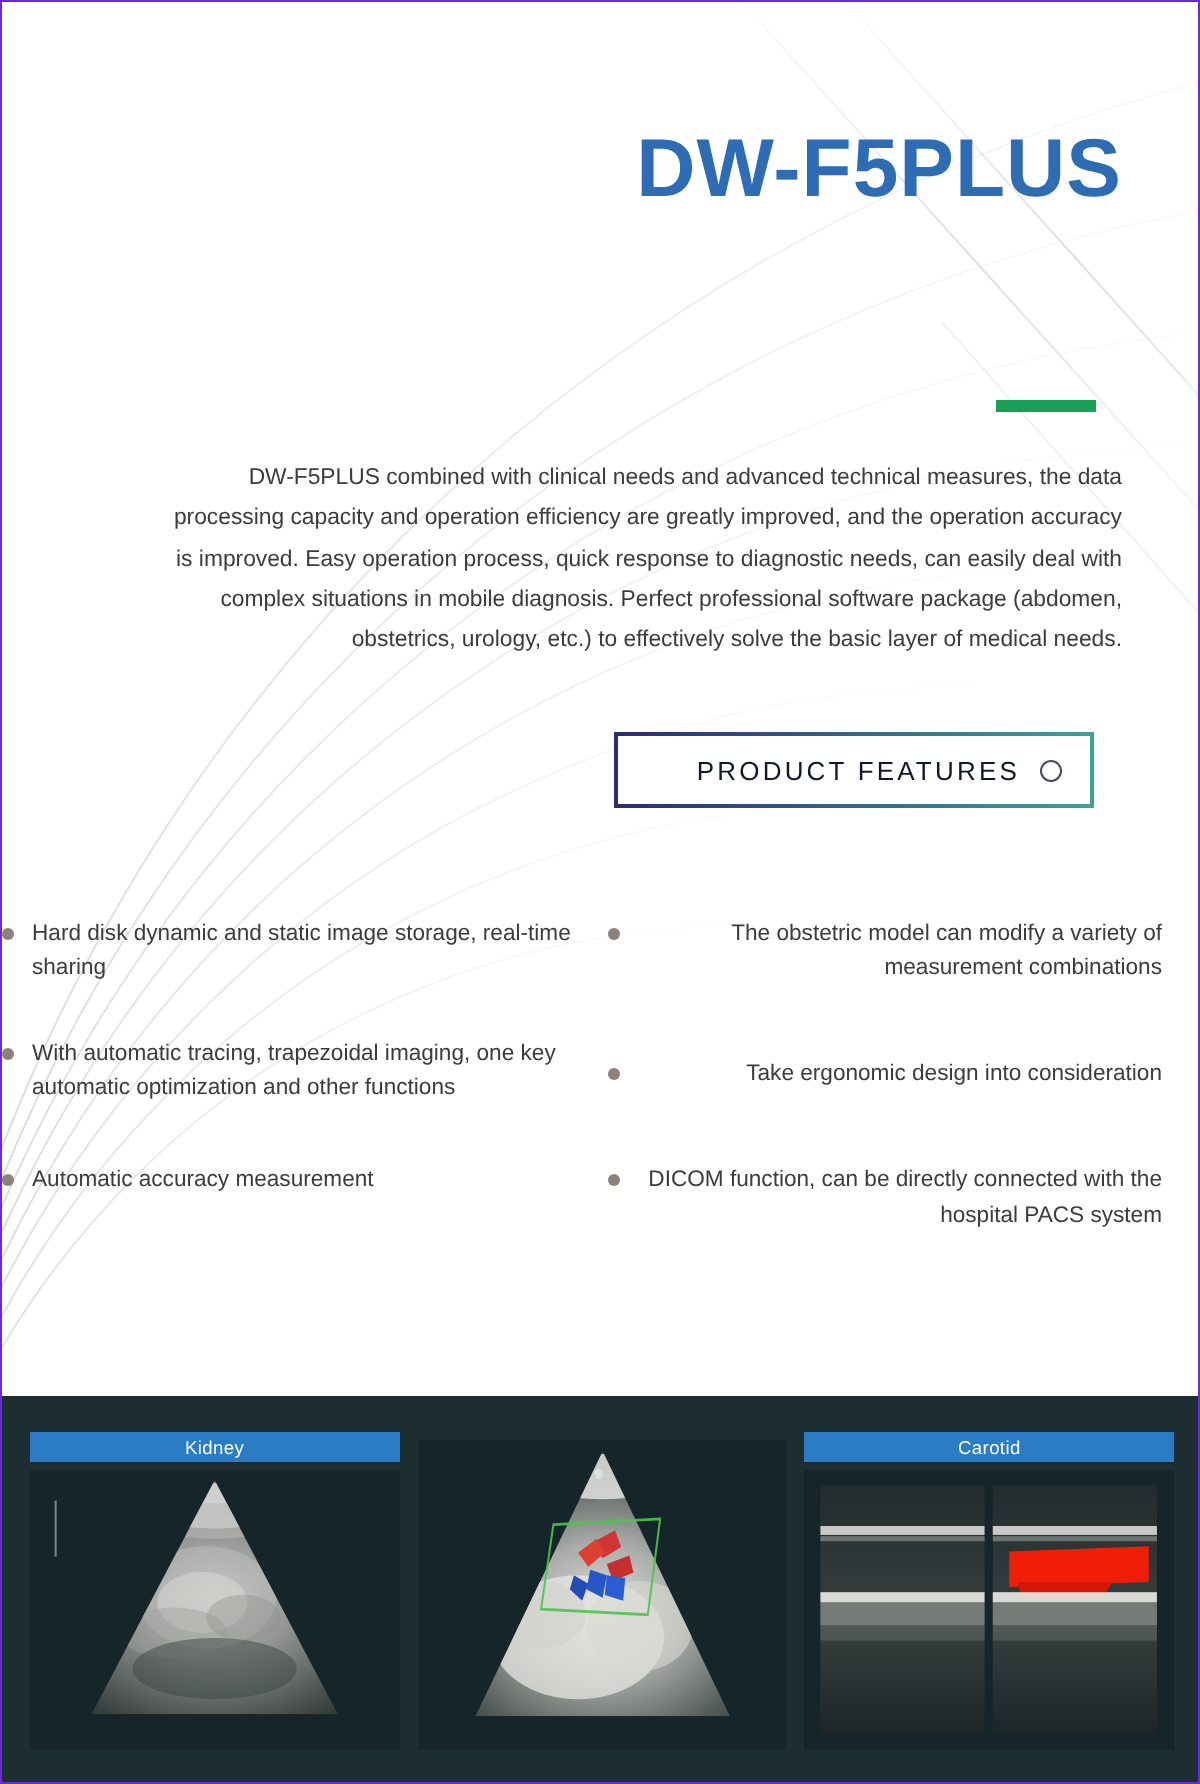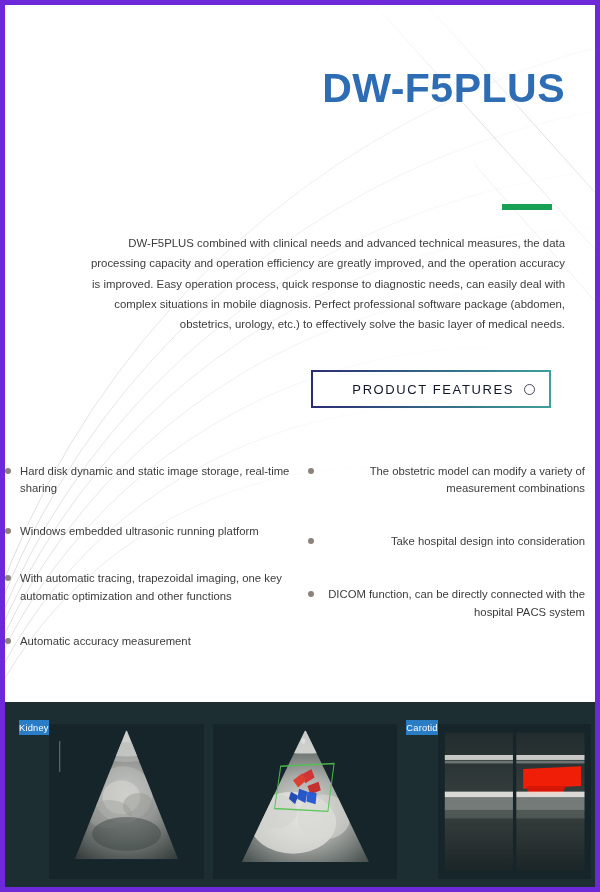"DW-F5PLUS" #page { border: 5px solid #6d28d9 -> 1px solid #6d28d9 }
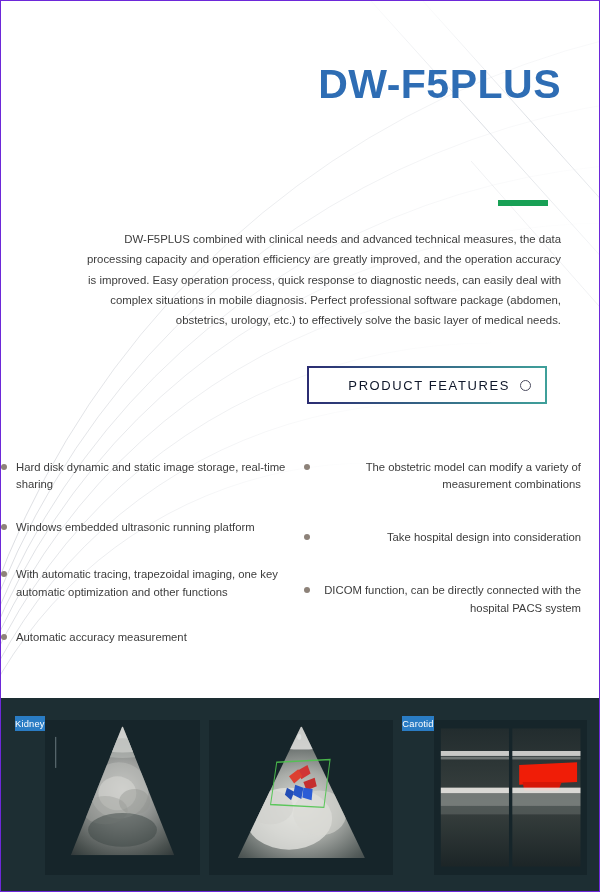"Windows embedded ultrasonic running" div.feature-item { html: <div> <span></span> <span>Windows embedded ultrasonic running platform</span> </div> -> none }
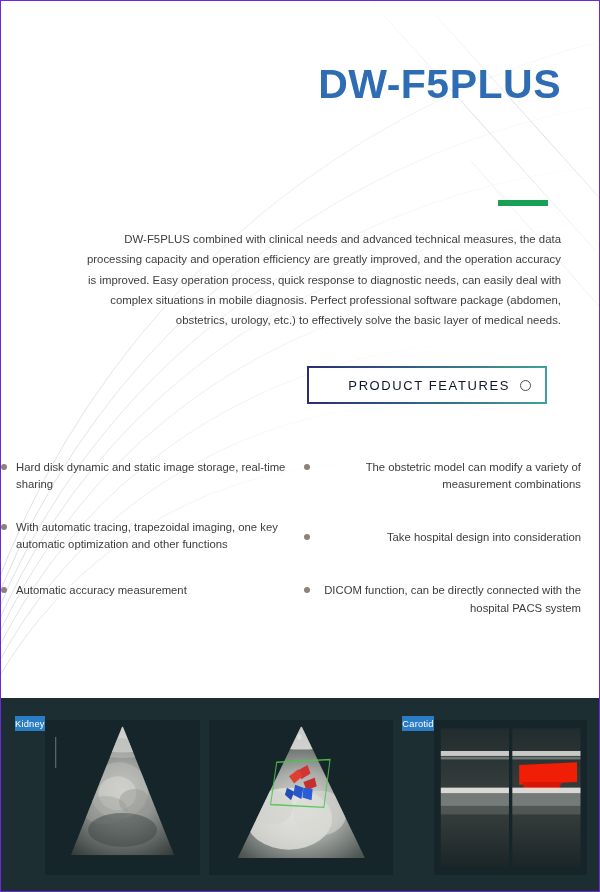"Take hospital design into consideration" span { text: hospital -> ergonomic }
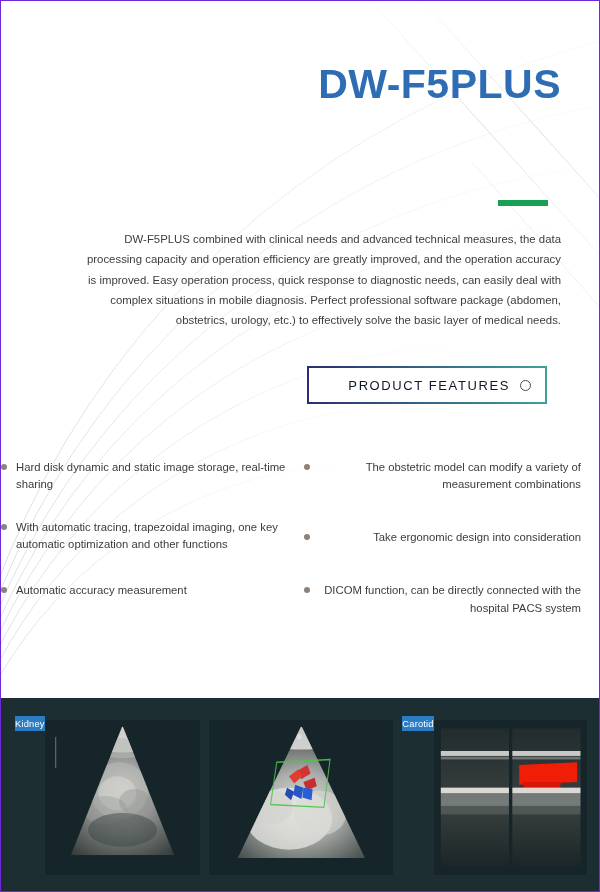"Kidney" .gallery-cell { flex-direction: row -> column }
